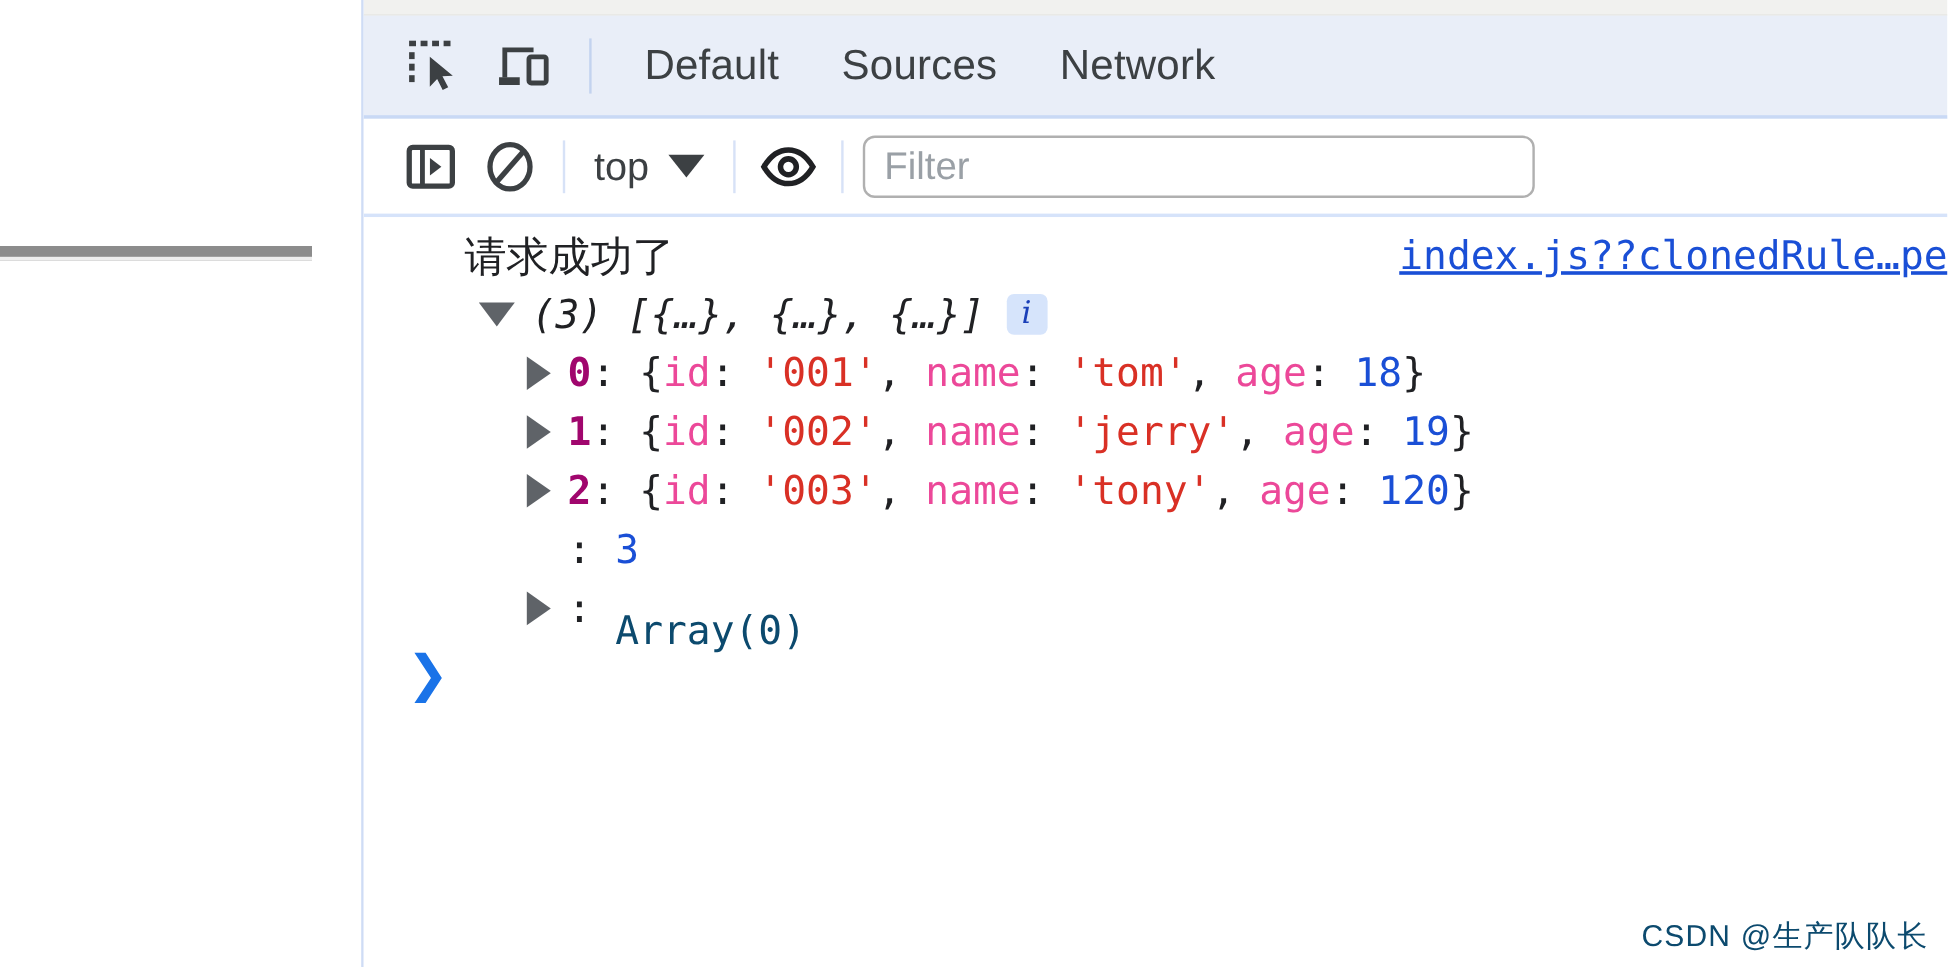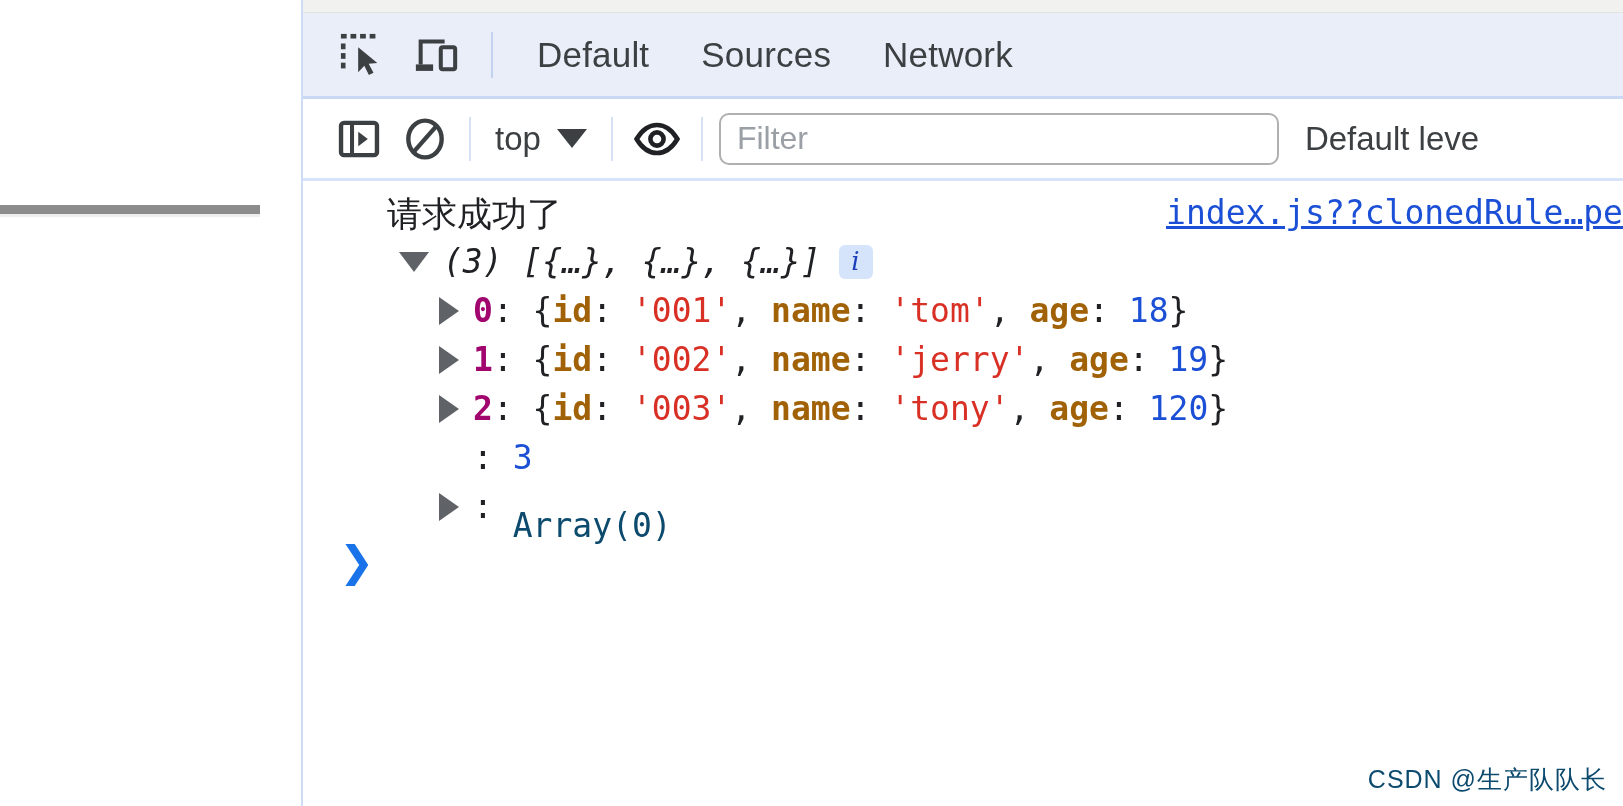"Default leve" div { html: <div>Default leve</div> -> none }
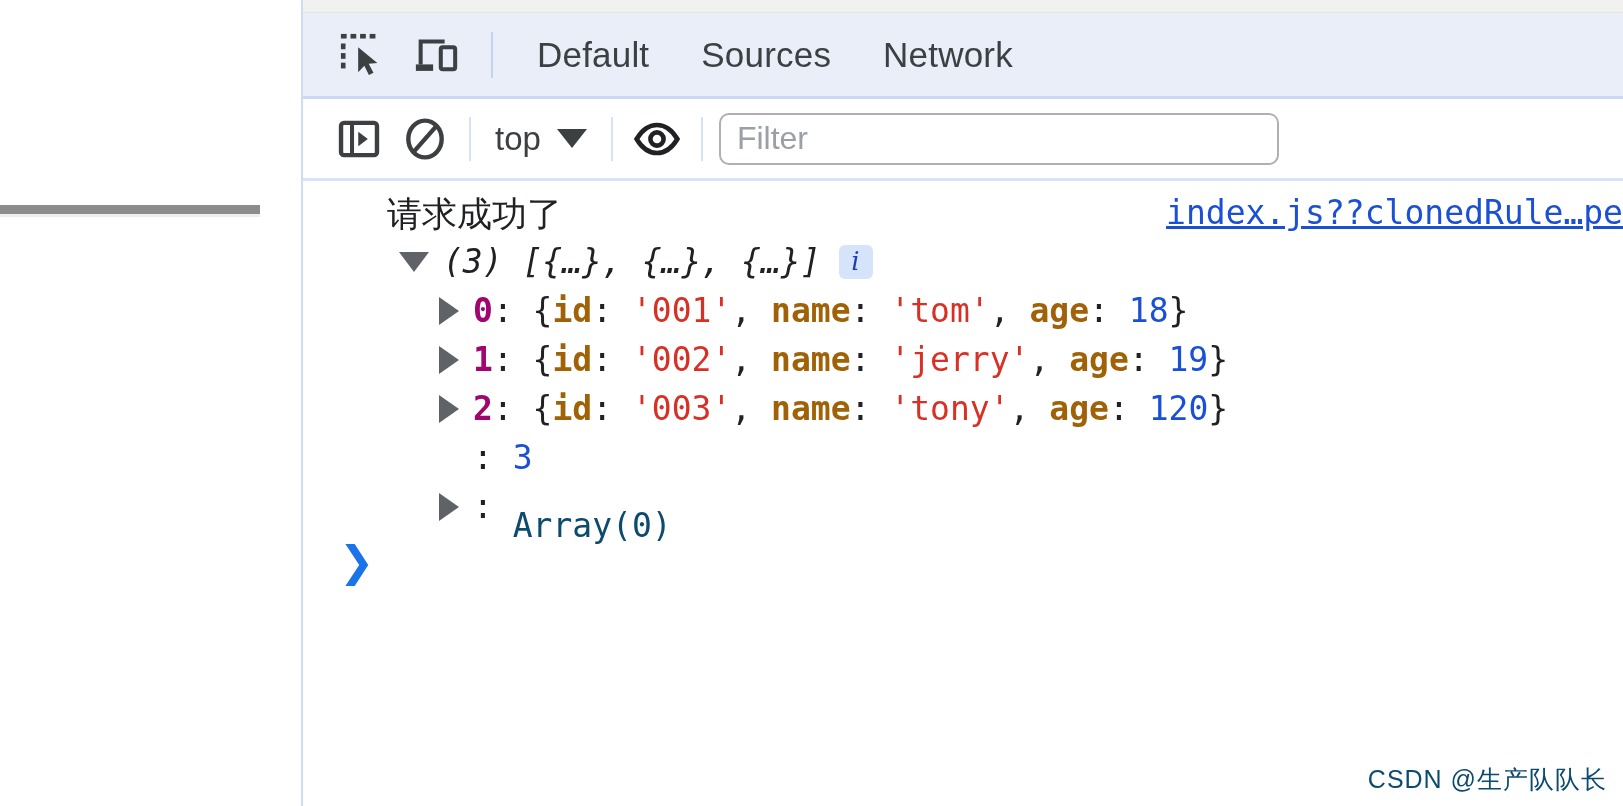"id" .tok-key { color: #a16207 -> #ec4899; font-weight: bold -> none }
